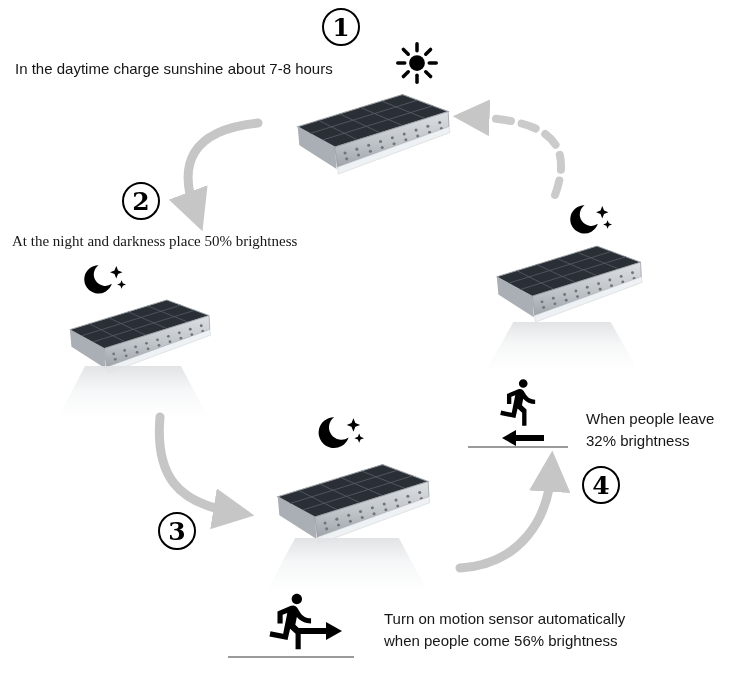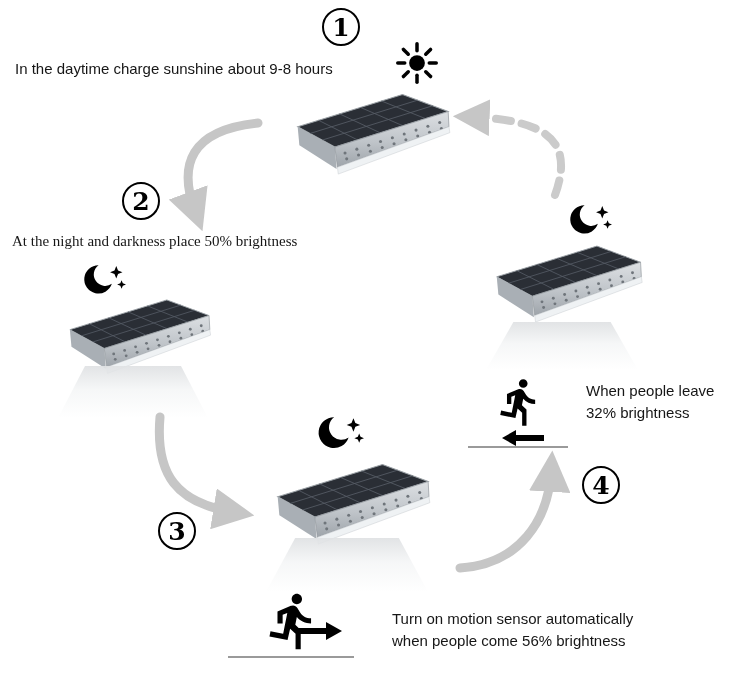"In the daytime charge sunshine" div.abs { text: 9-8 -> 7-8 }
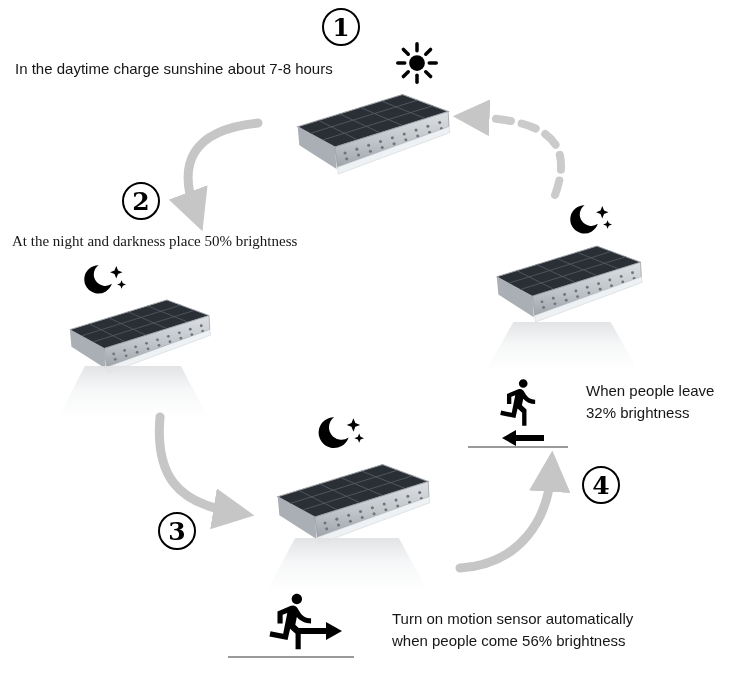"When people leave" div.abs { top: 380px -> 408px }
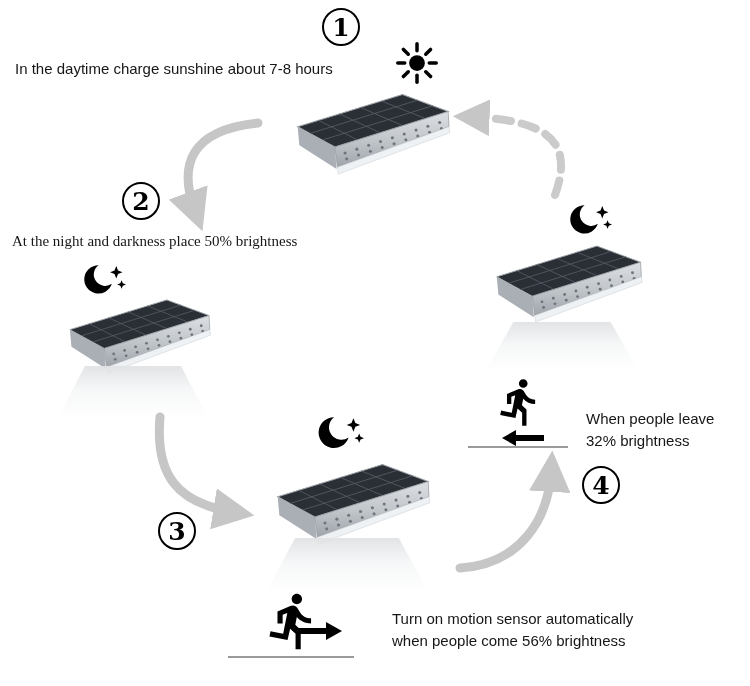"Turn on motion sensor automatically" div.abs { left: 392px -> 384px }
